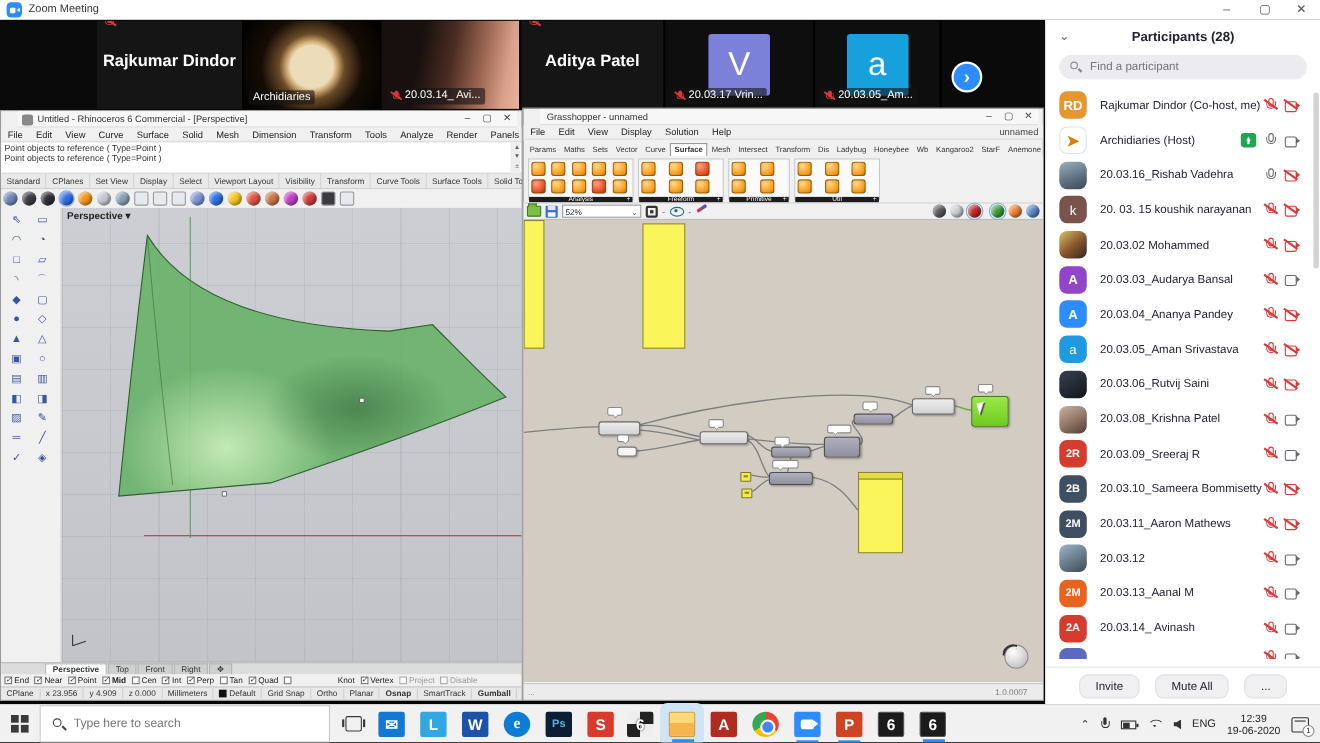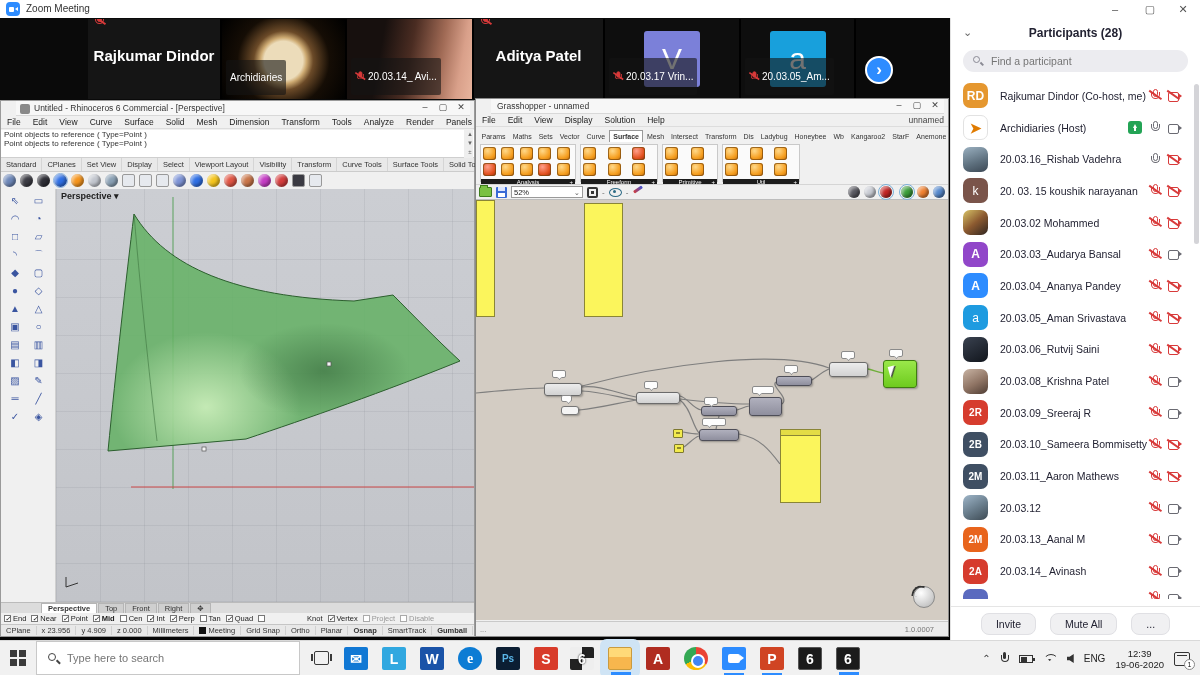"Archidiaries" .vlabel { align-items: center -> none; padding: 12px 4px -> 1px 4px }
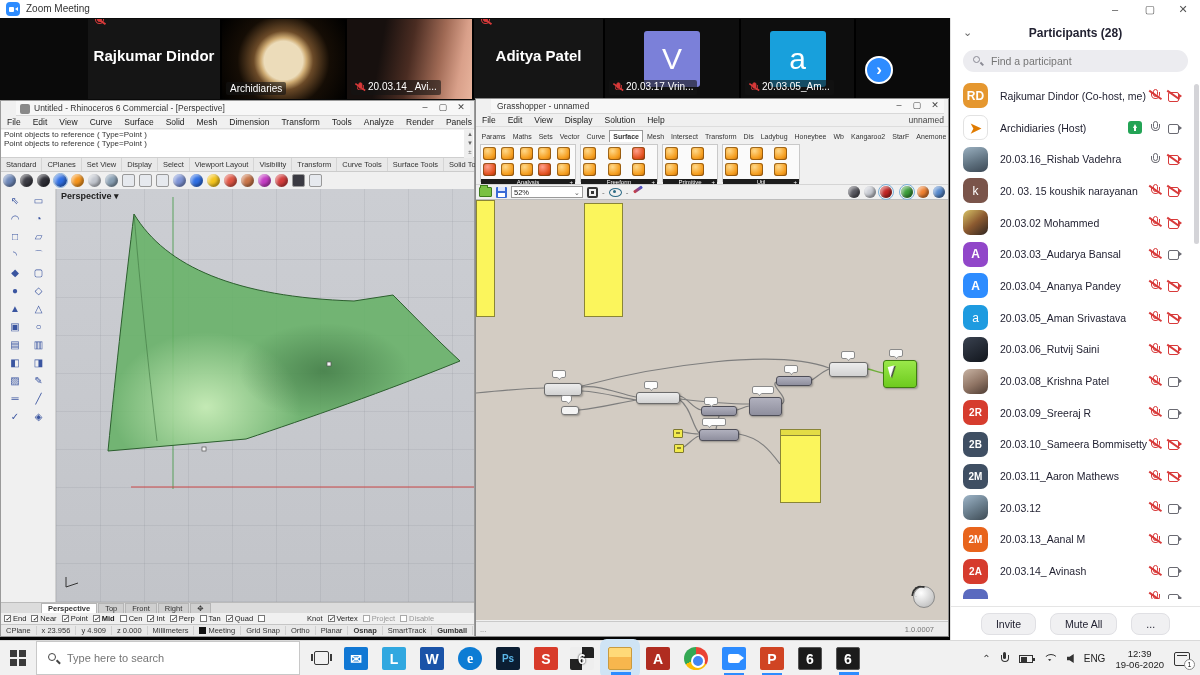"Meeting" b { text: Meeting -> Default }
